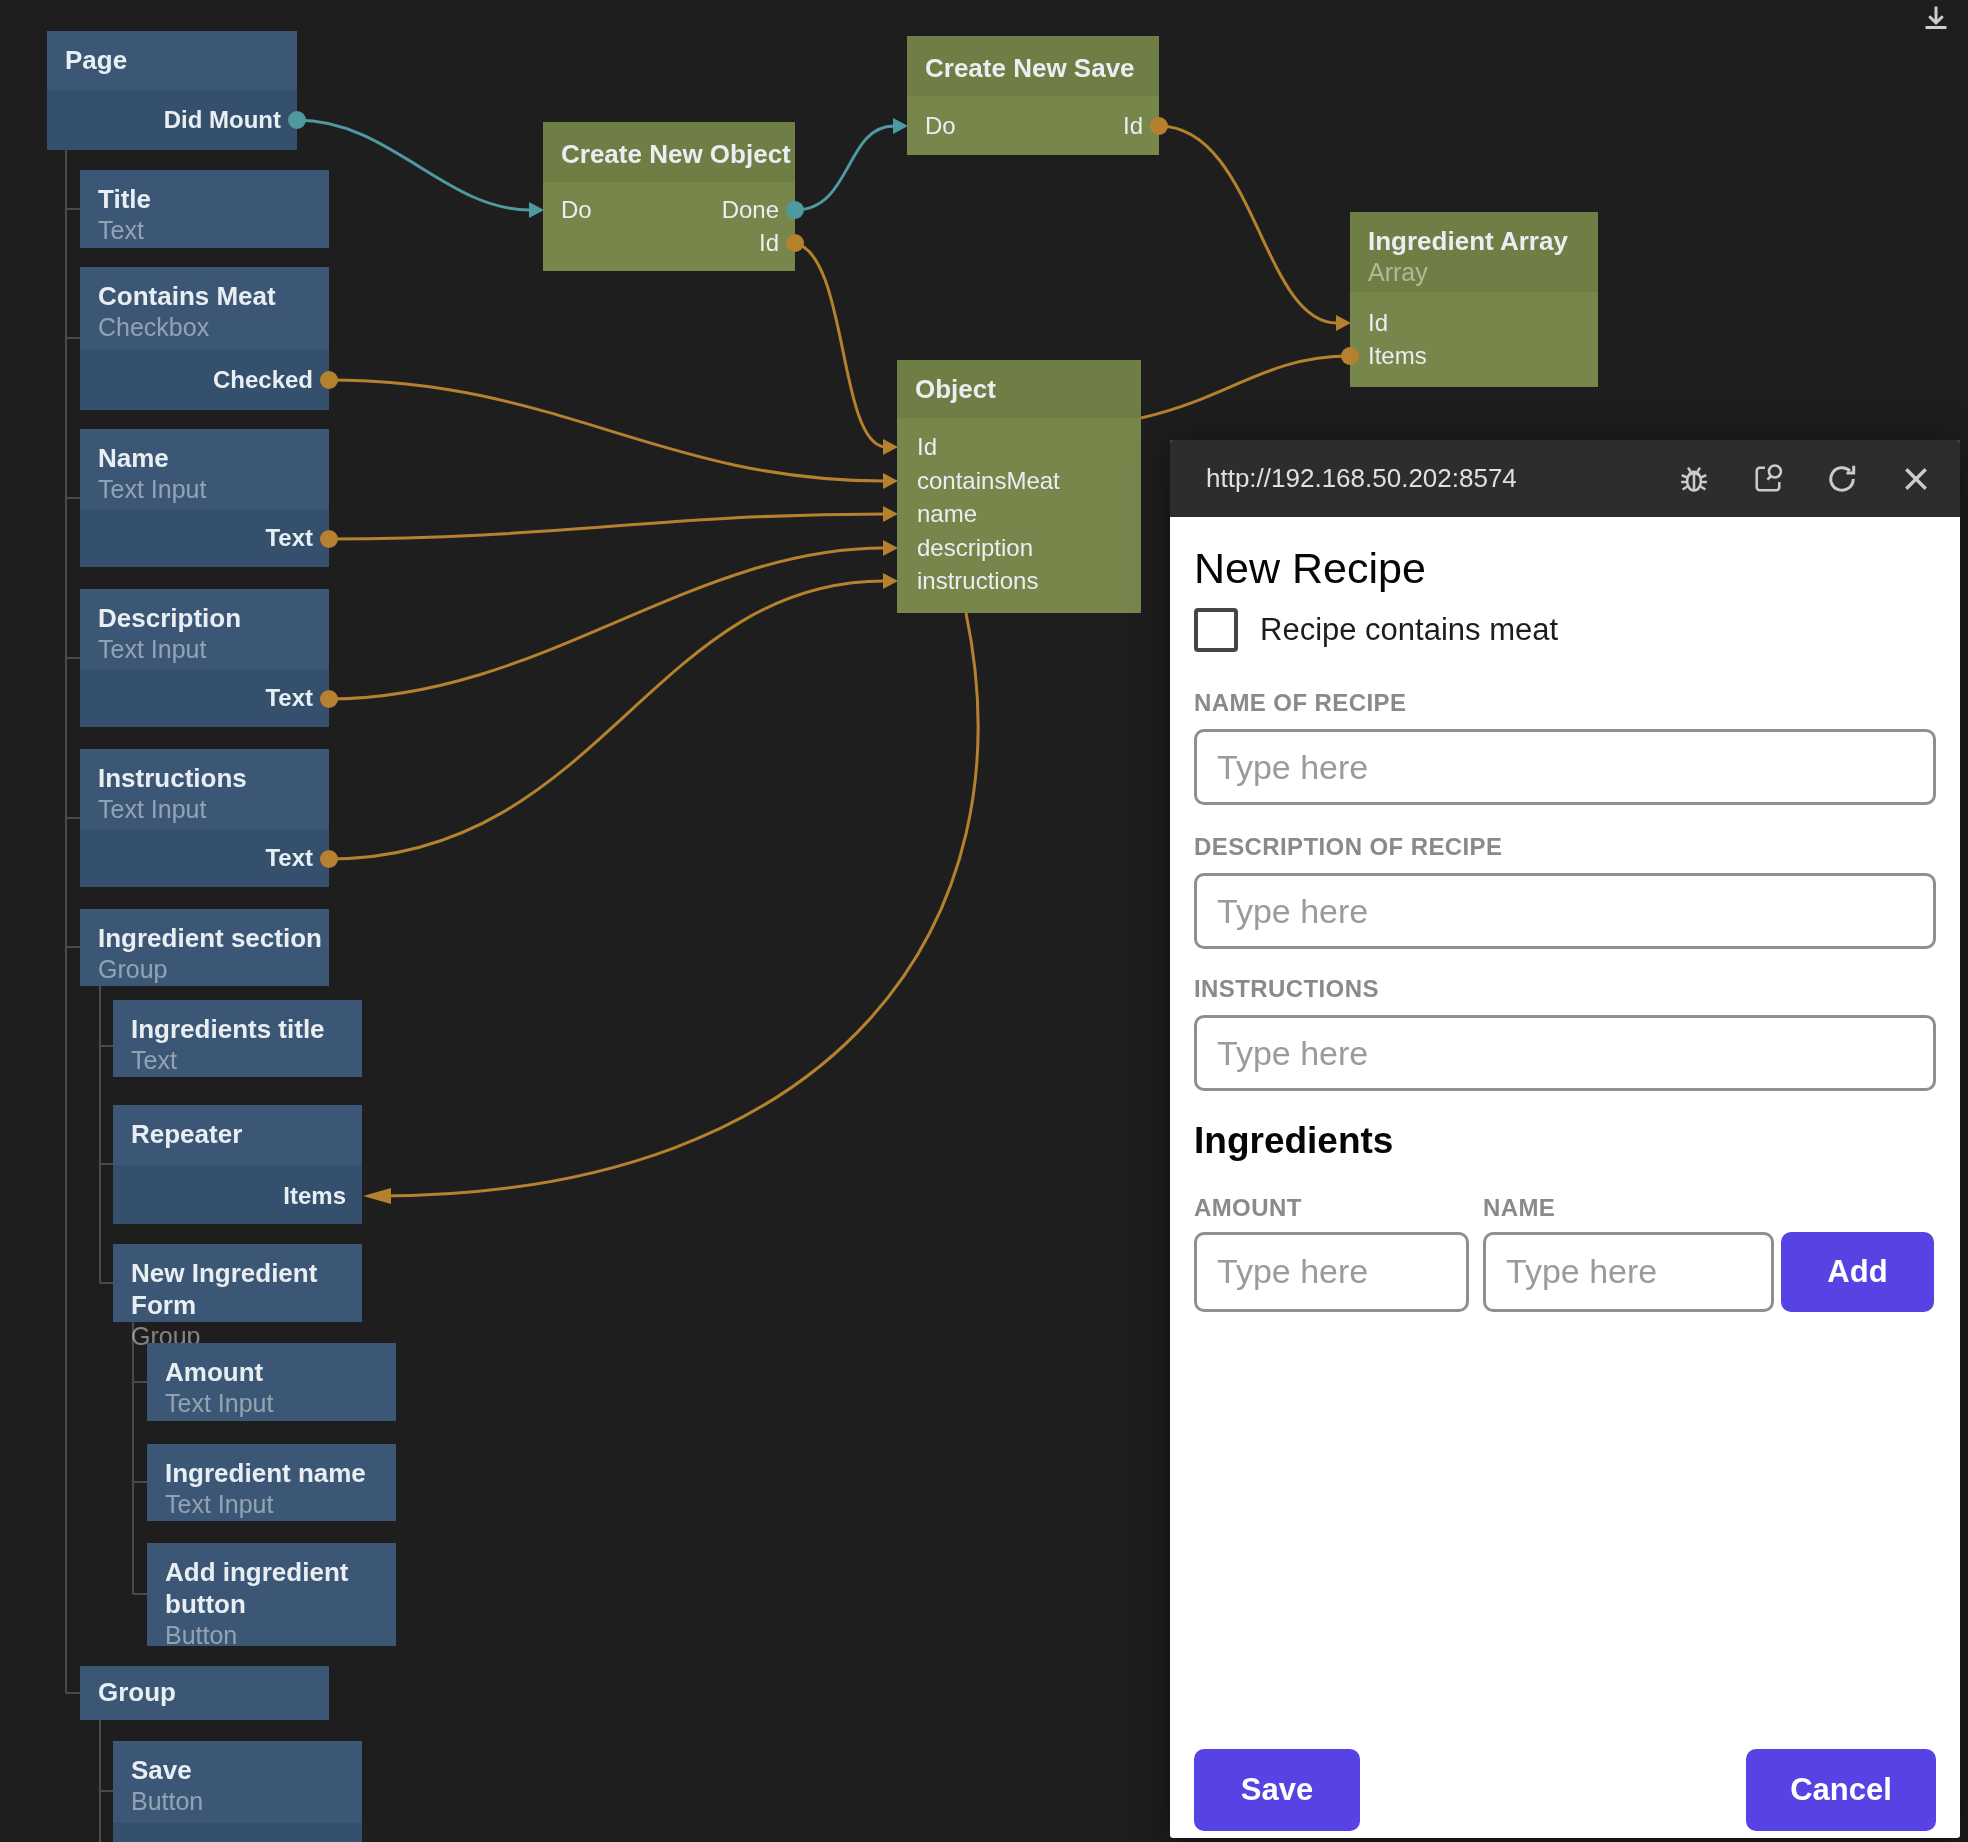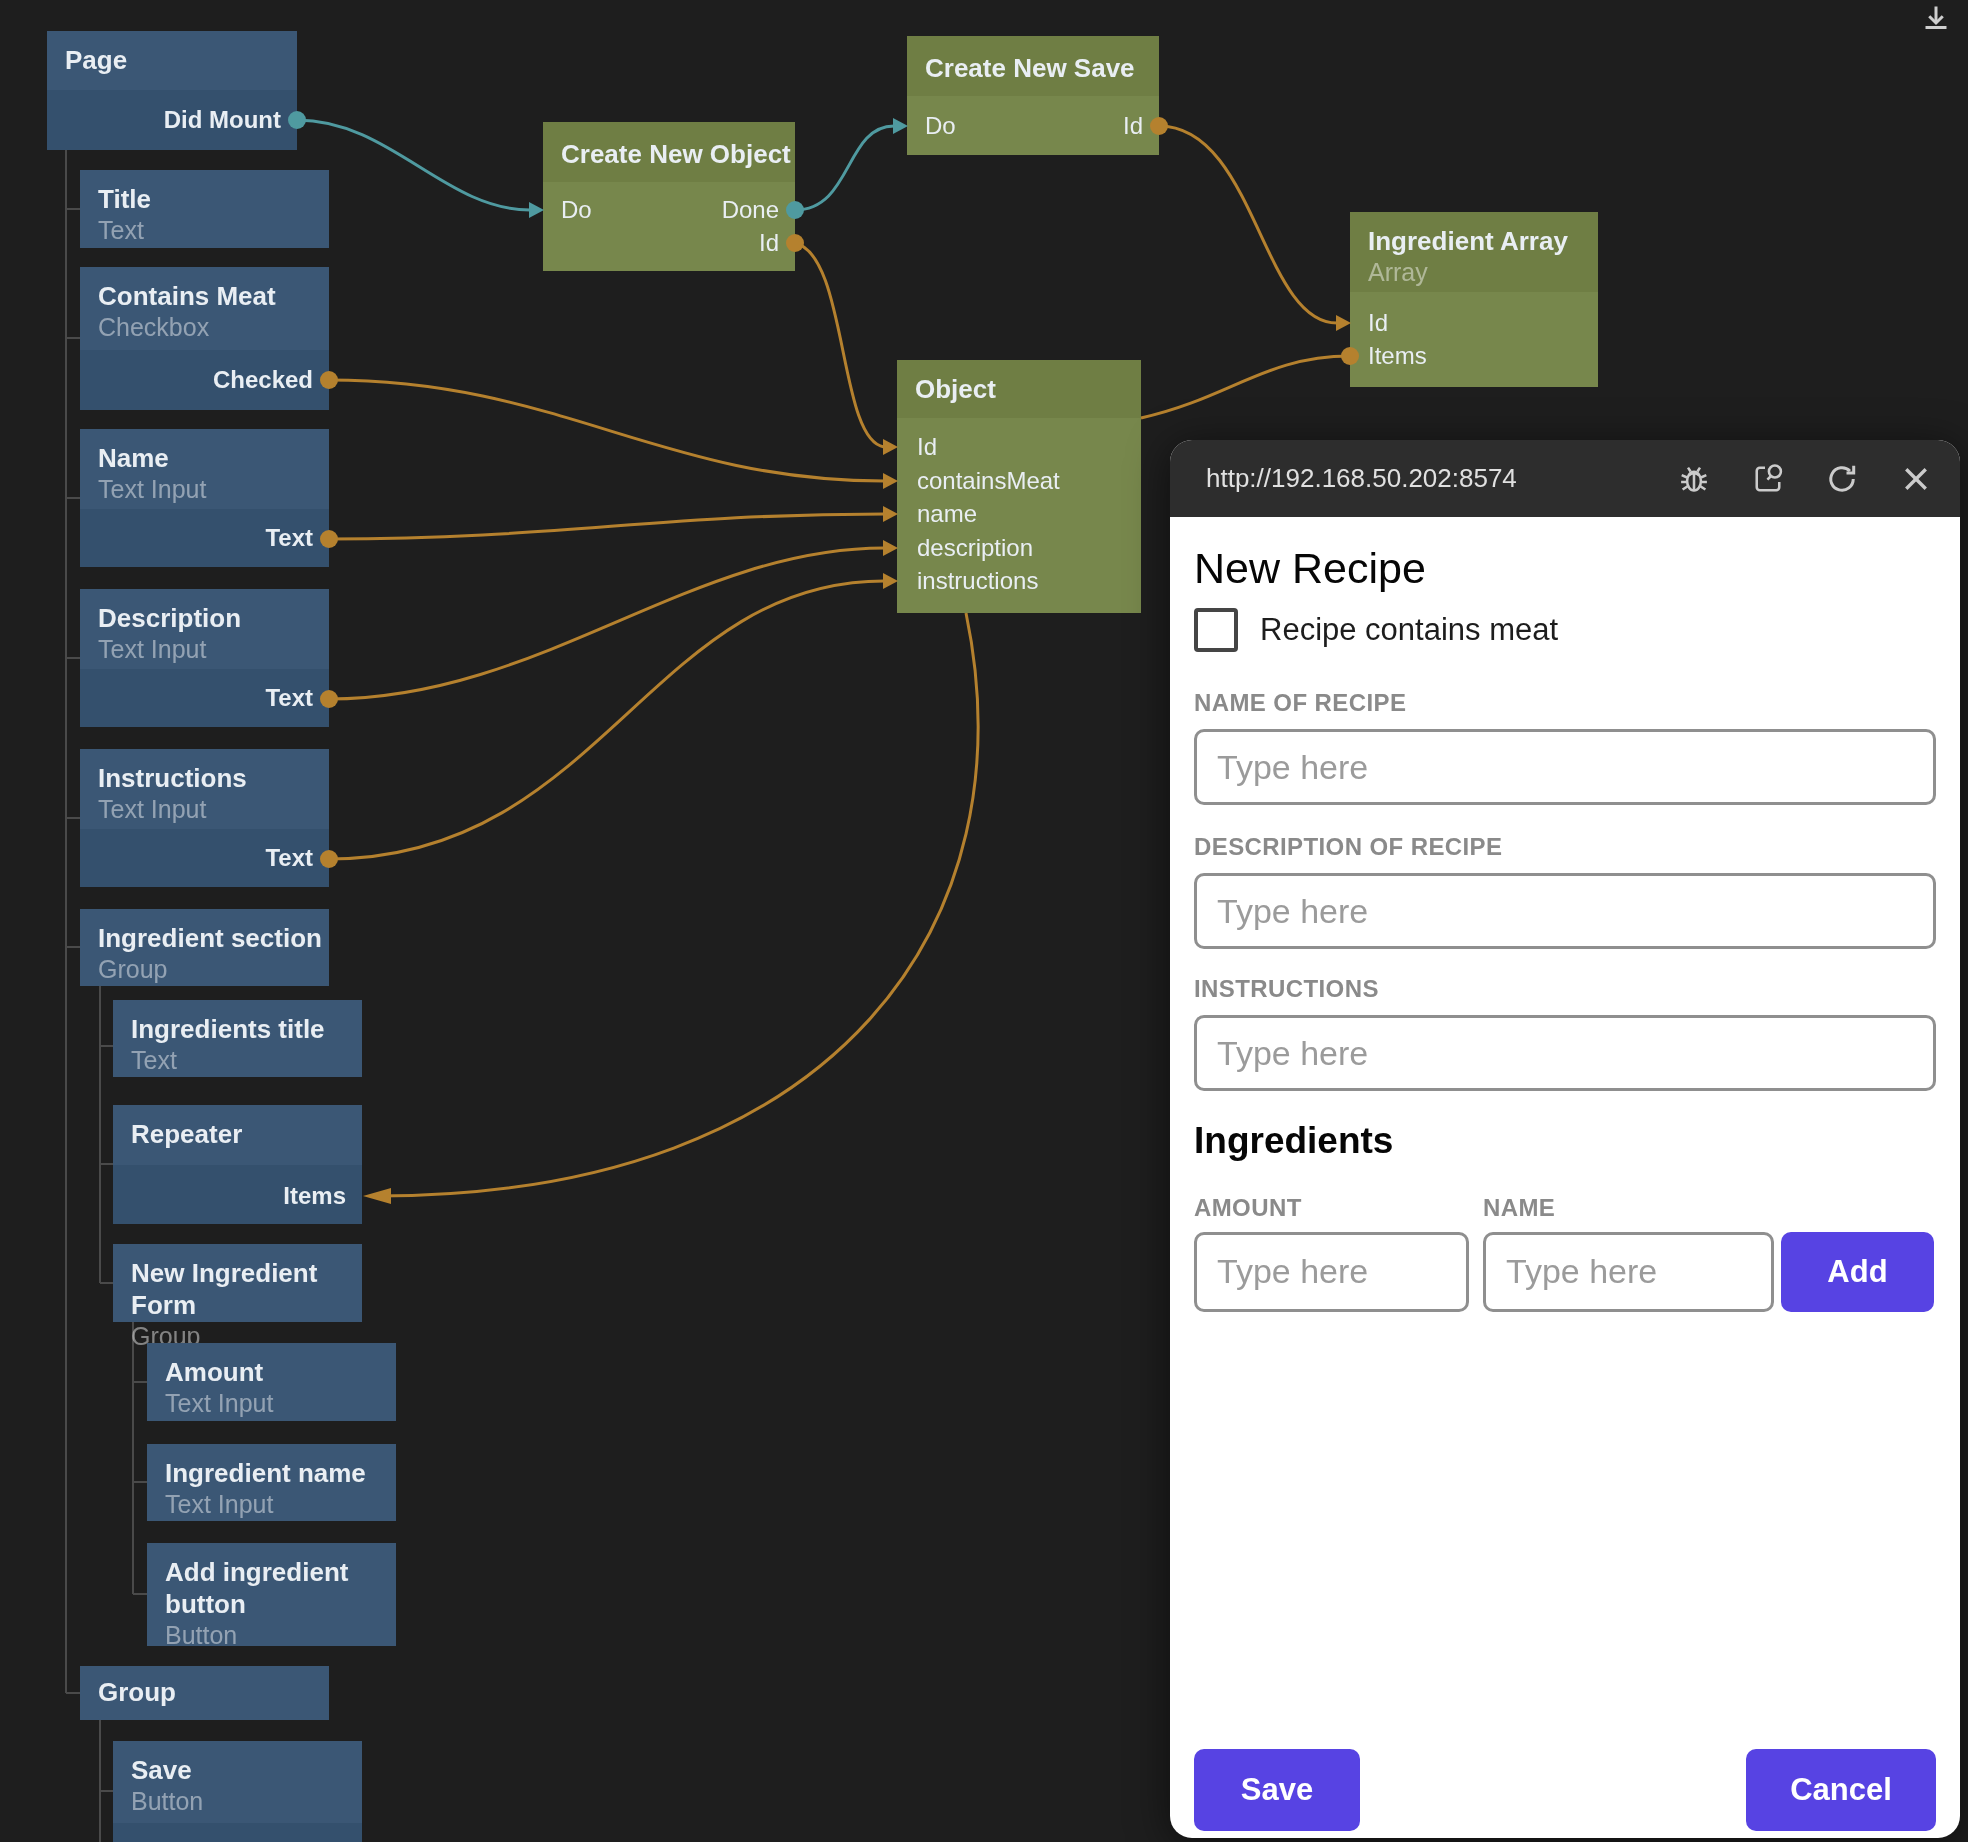"http://192.168.50.202:8574" #preview-panel { border-radius: 22px -> 3px }
